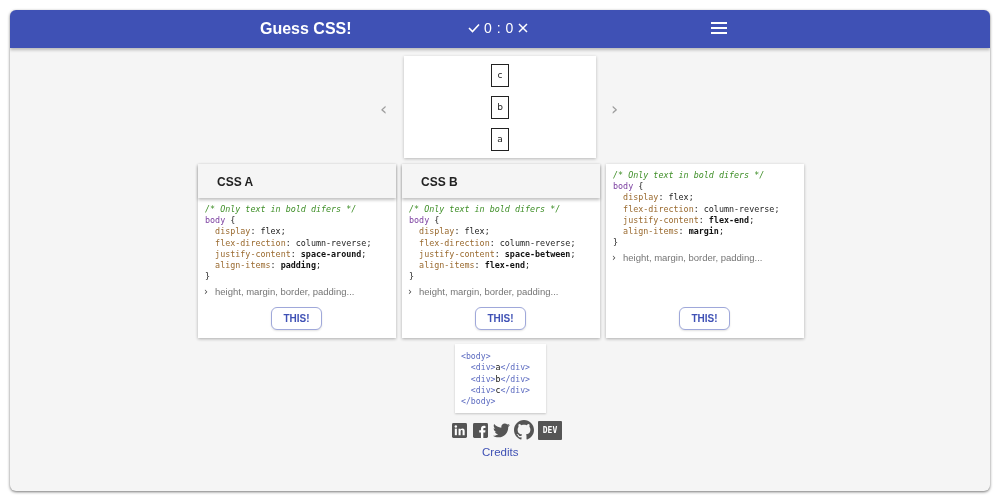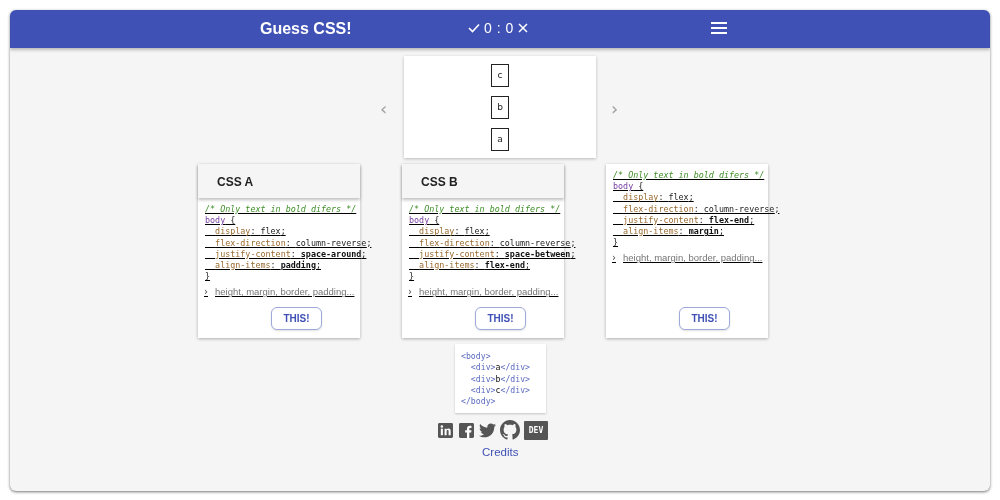"CSS A" .card { text-decoration: underline -> none; width: 162px -> 198px }
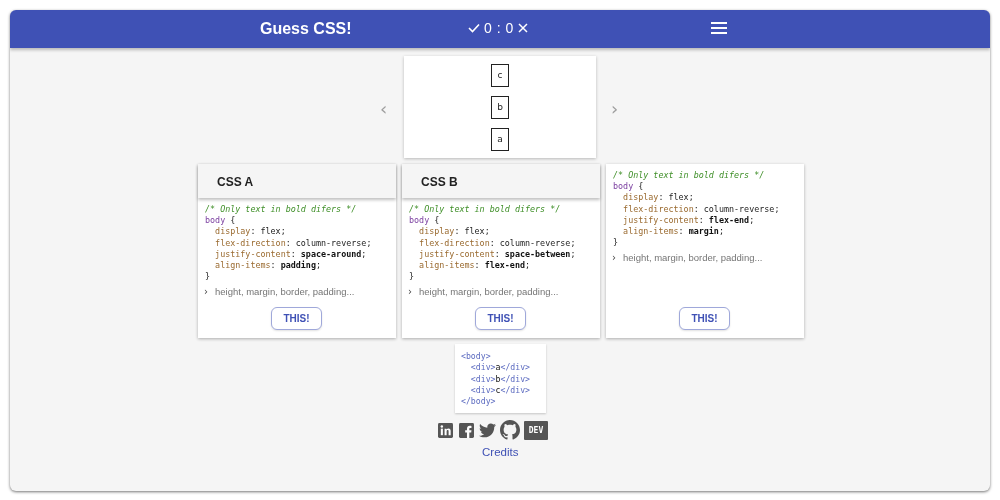"DEV" .social { left: 427px -> 441px }
